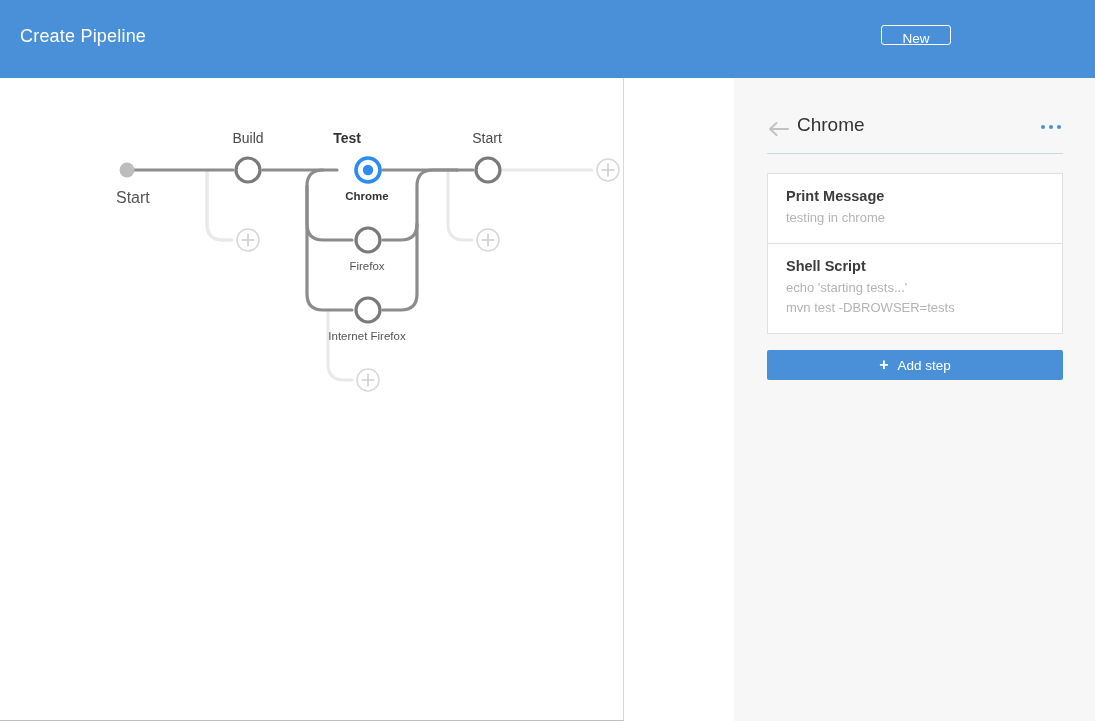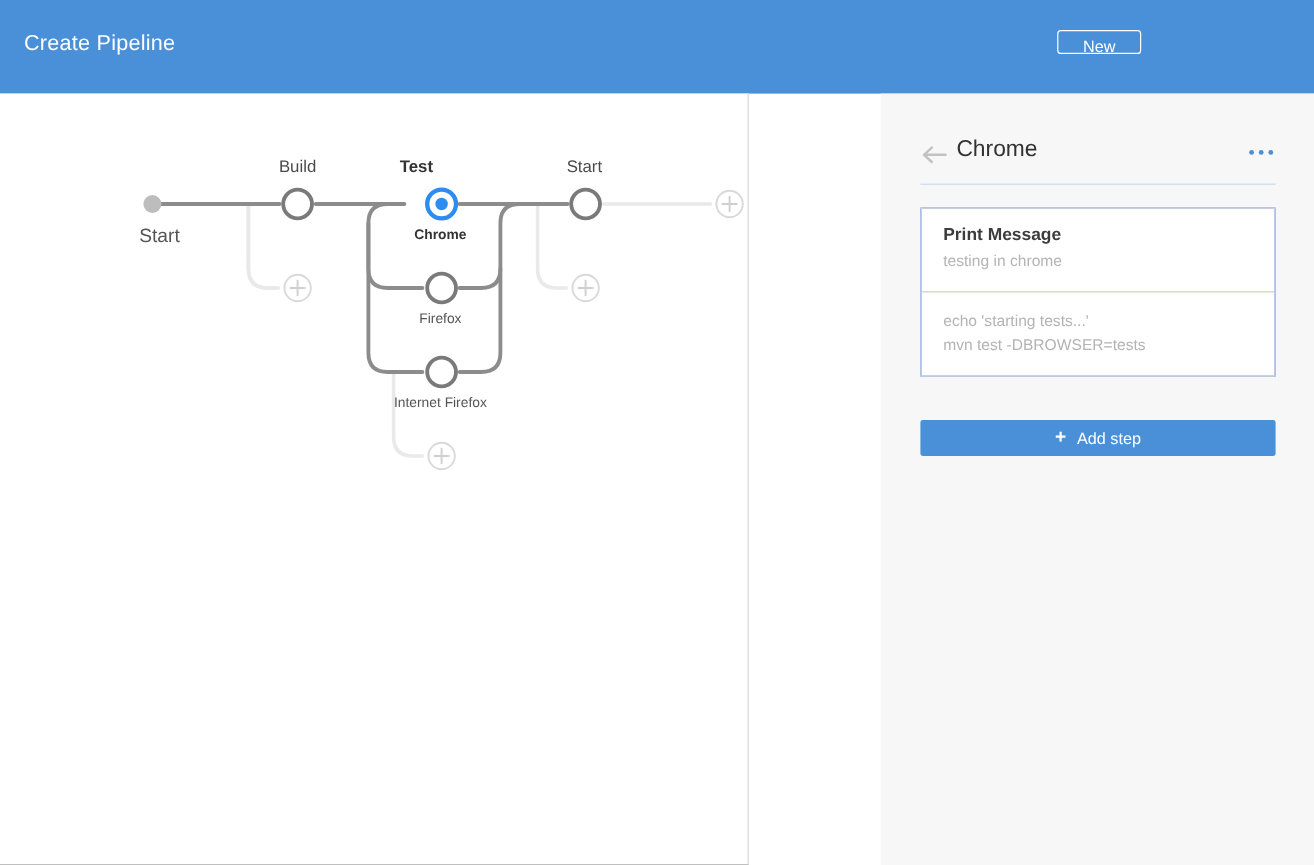"Shell Script" div.step-title { html: none -> <div>Shell Script</div> }
